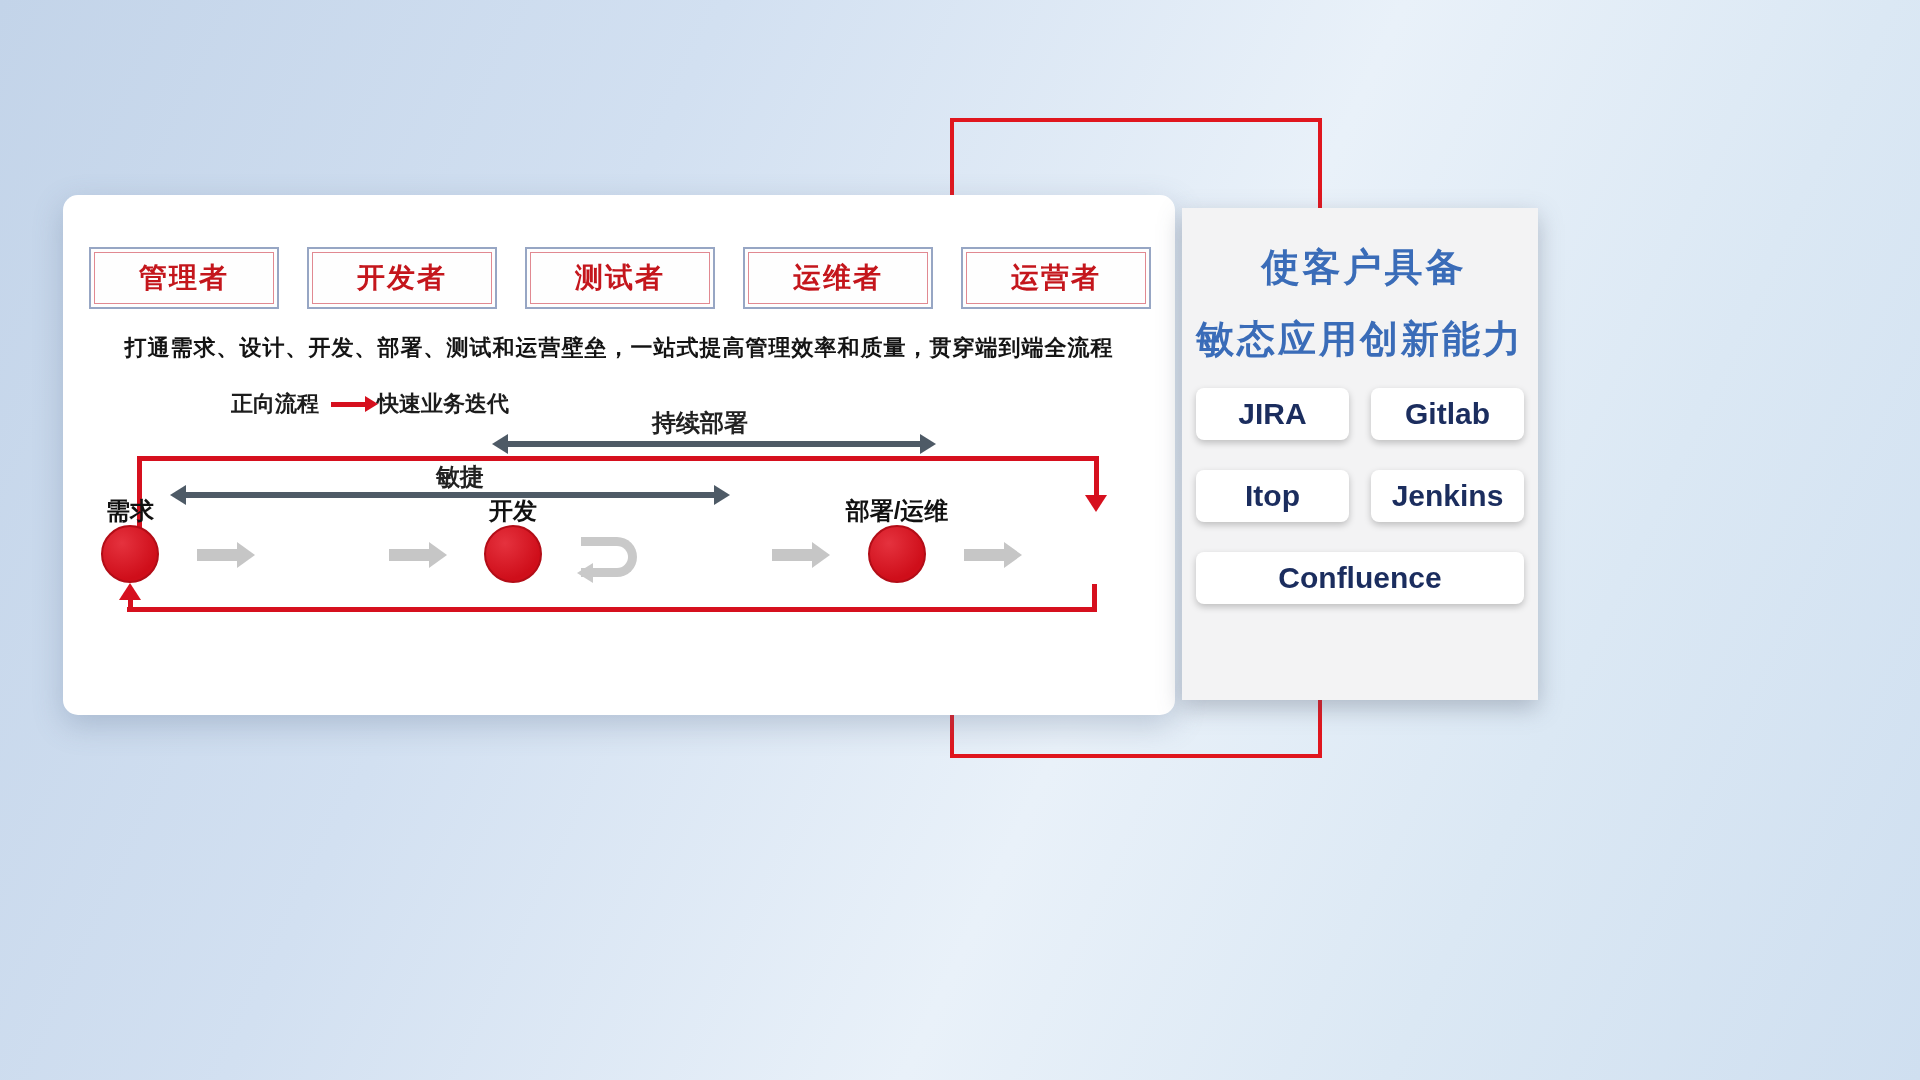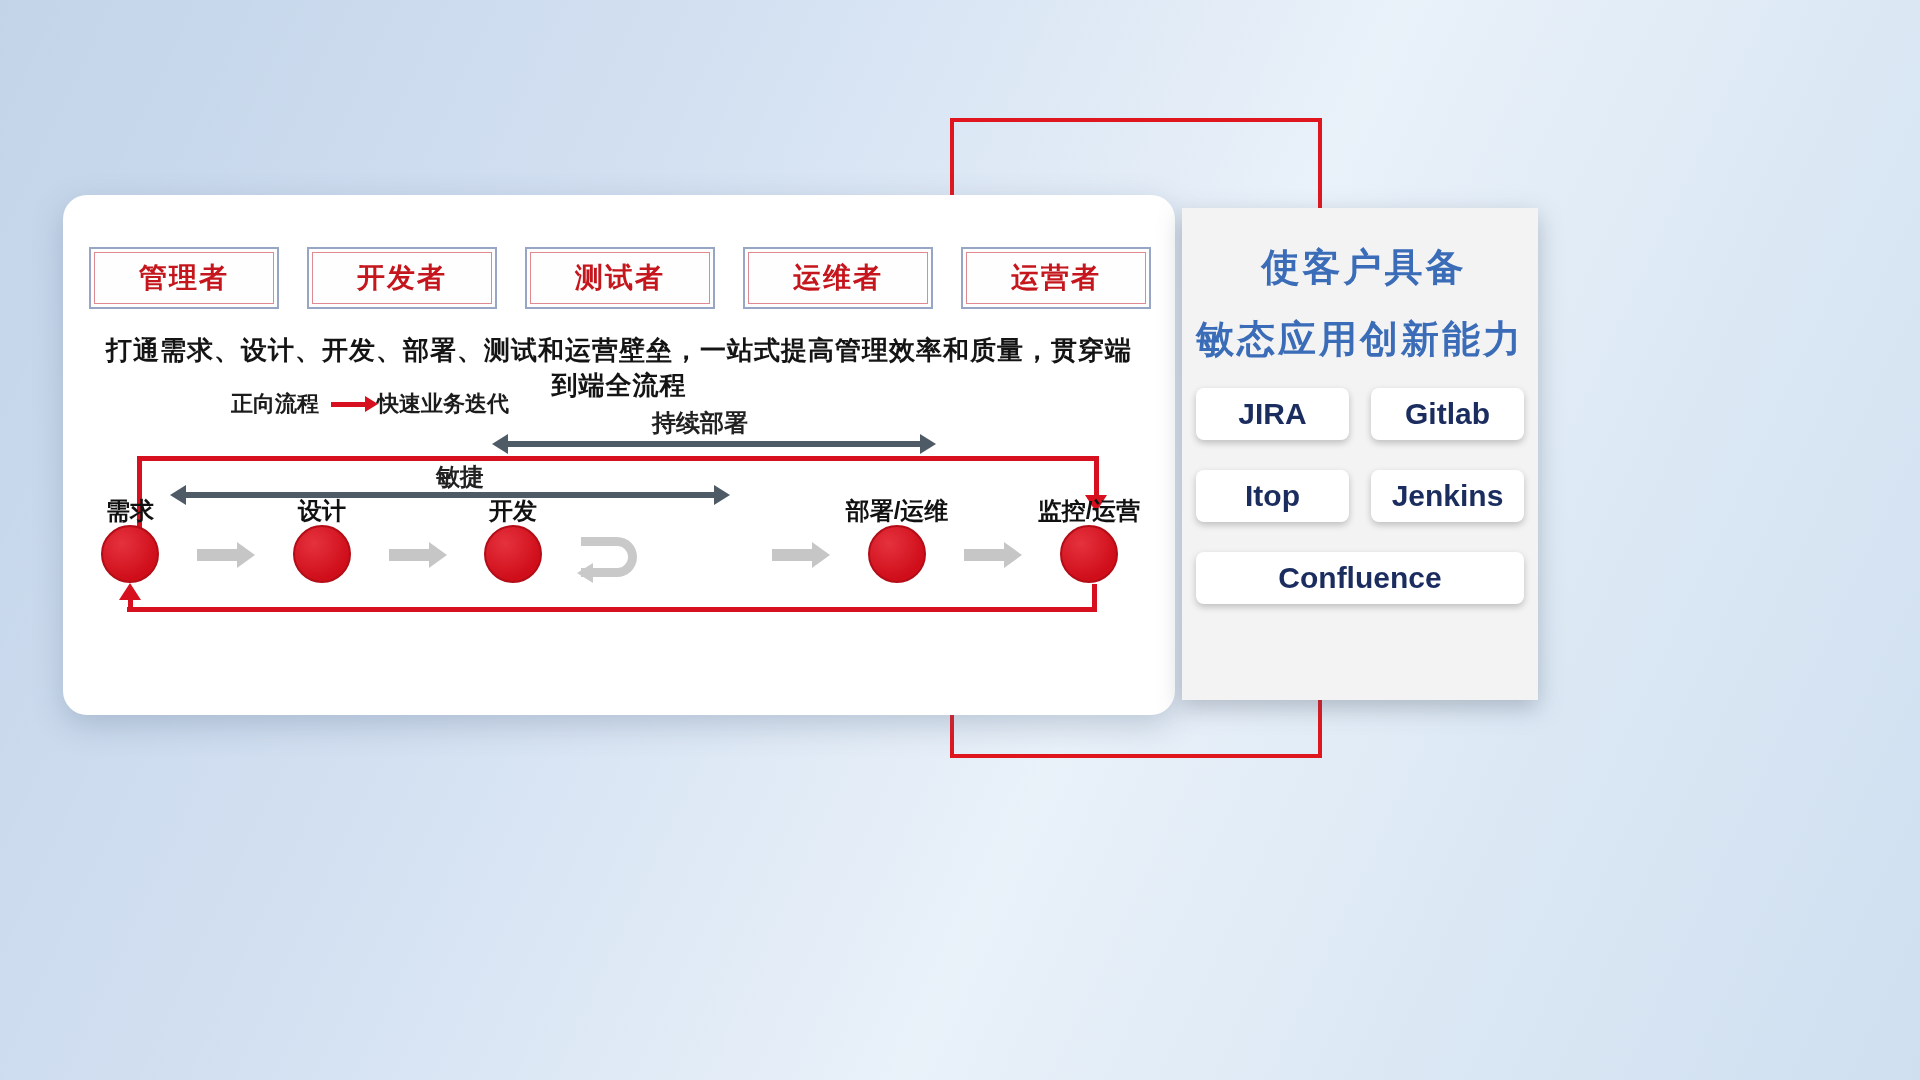"管理者" .card { border-radius: 24px -> 15px }
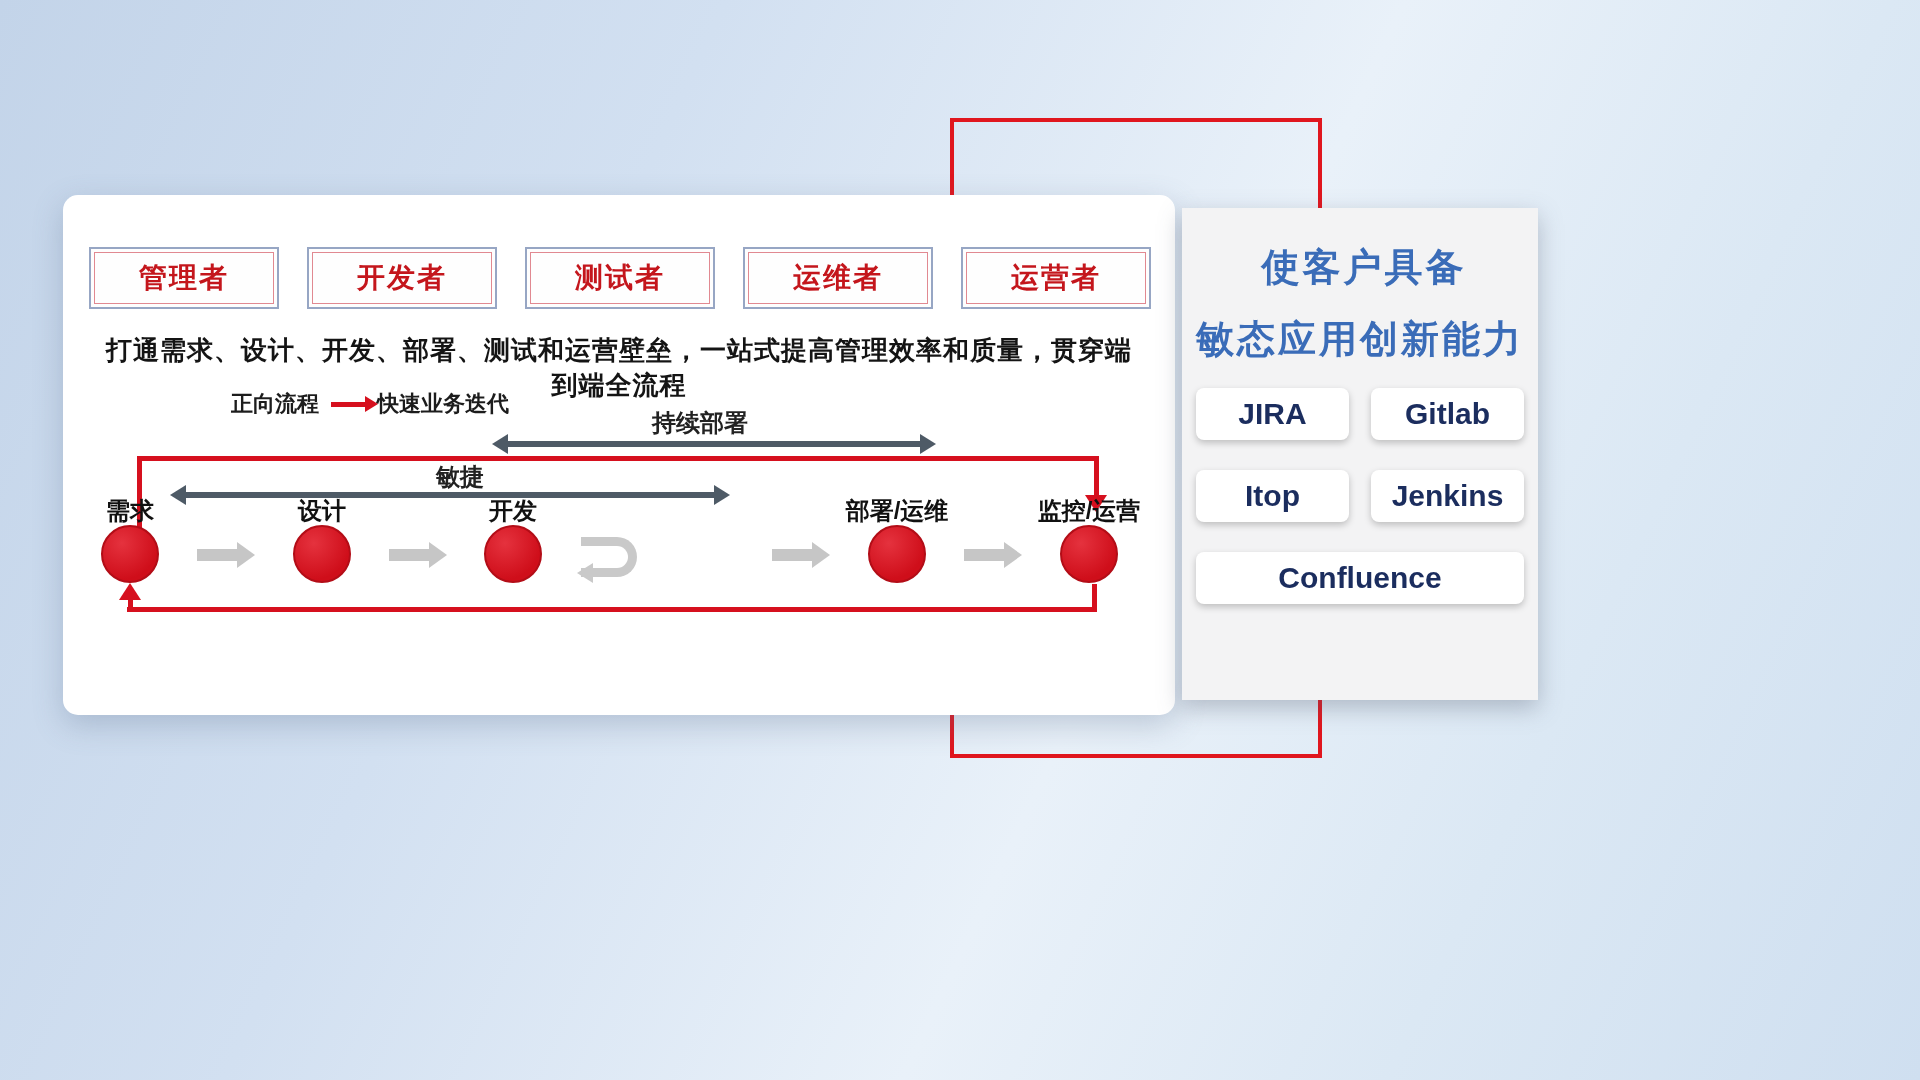"打通需求、设计、开发、部署、测试和运营壁垒，一站式提高管理效率和质量，贯穿端到端" .subtitle { font-size: 26px -> 22px }
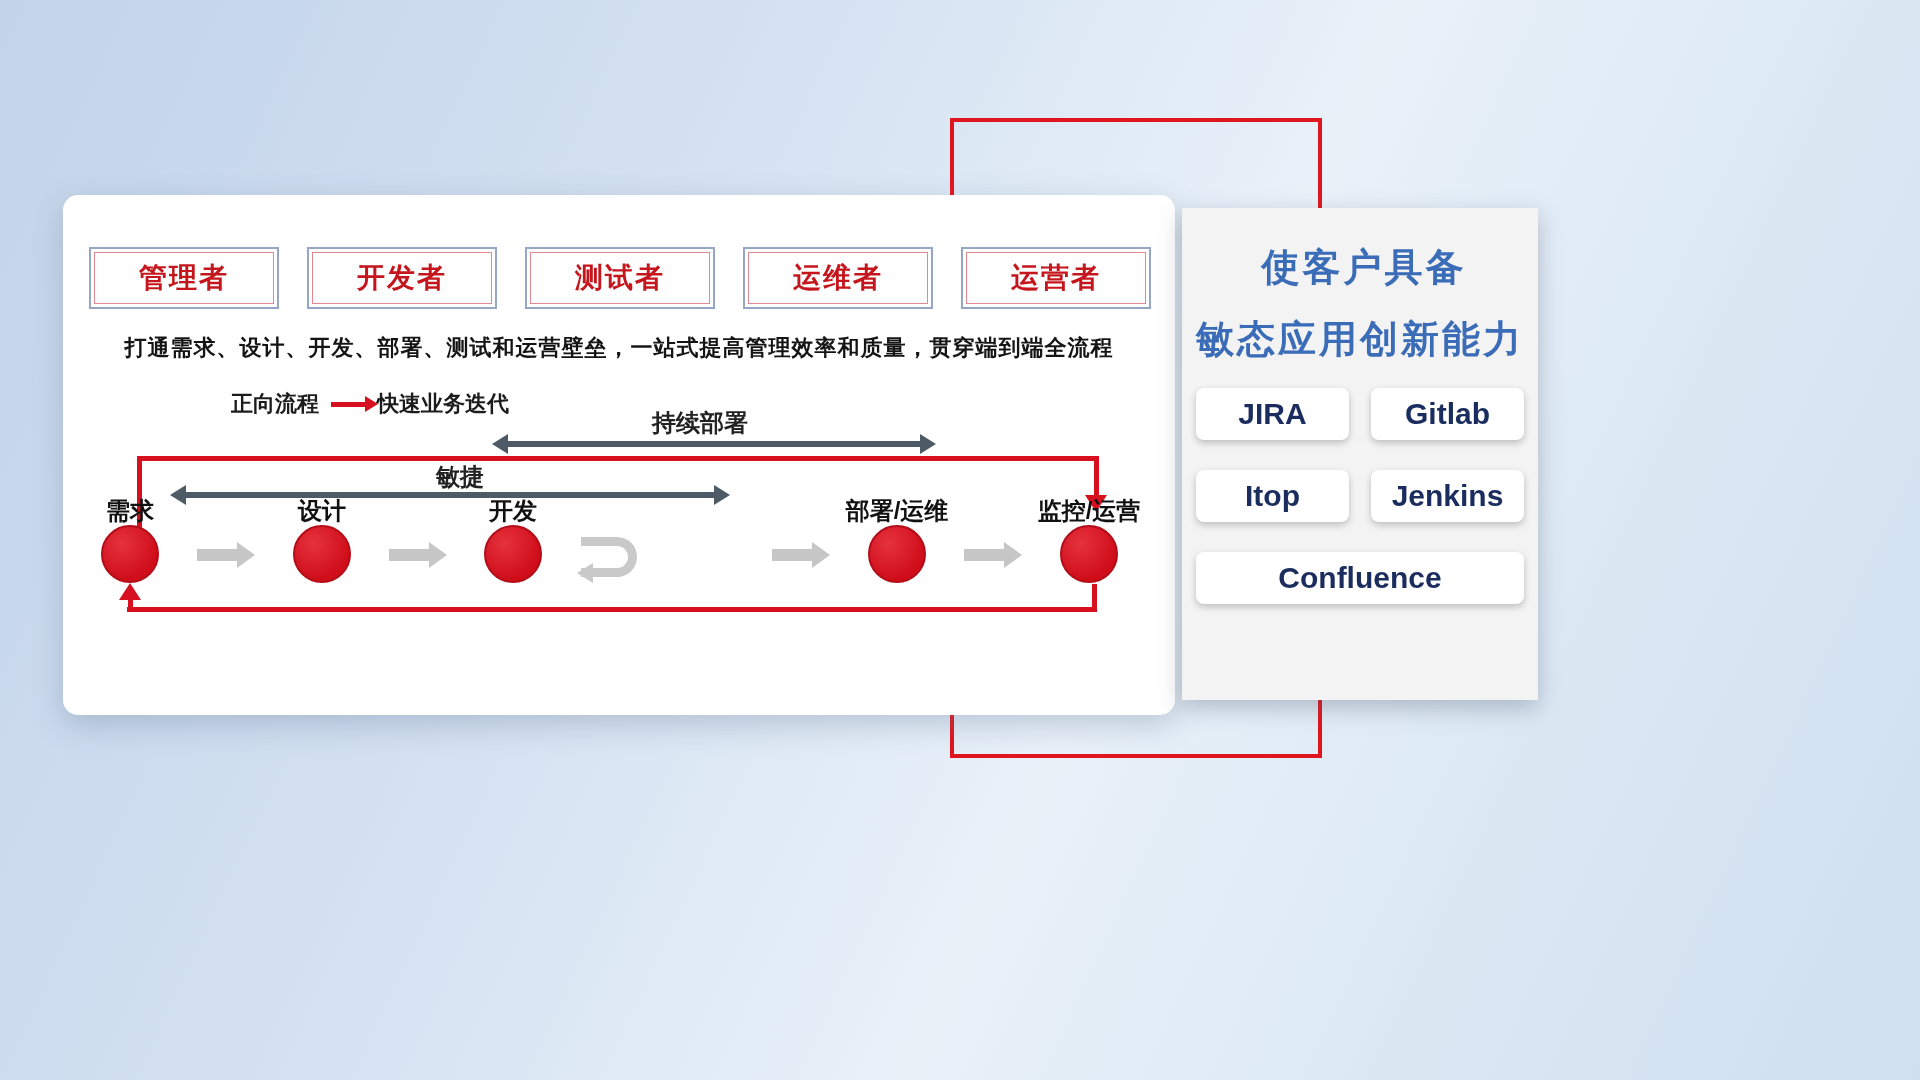"设计" div.node { html: <div> <div>设计</div> <div></div> </div> -> none }
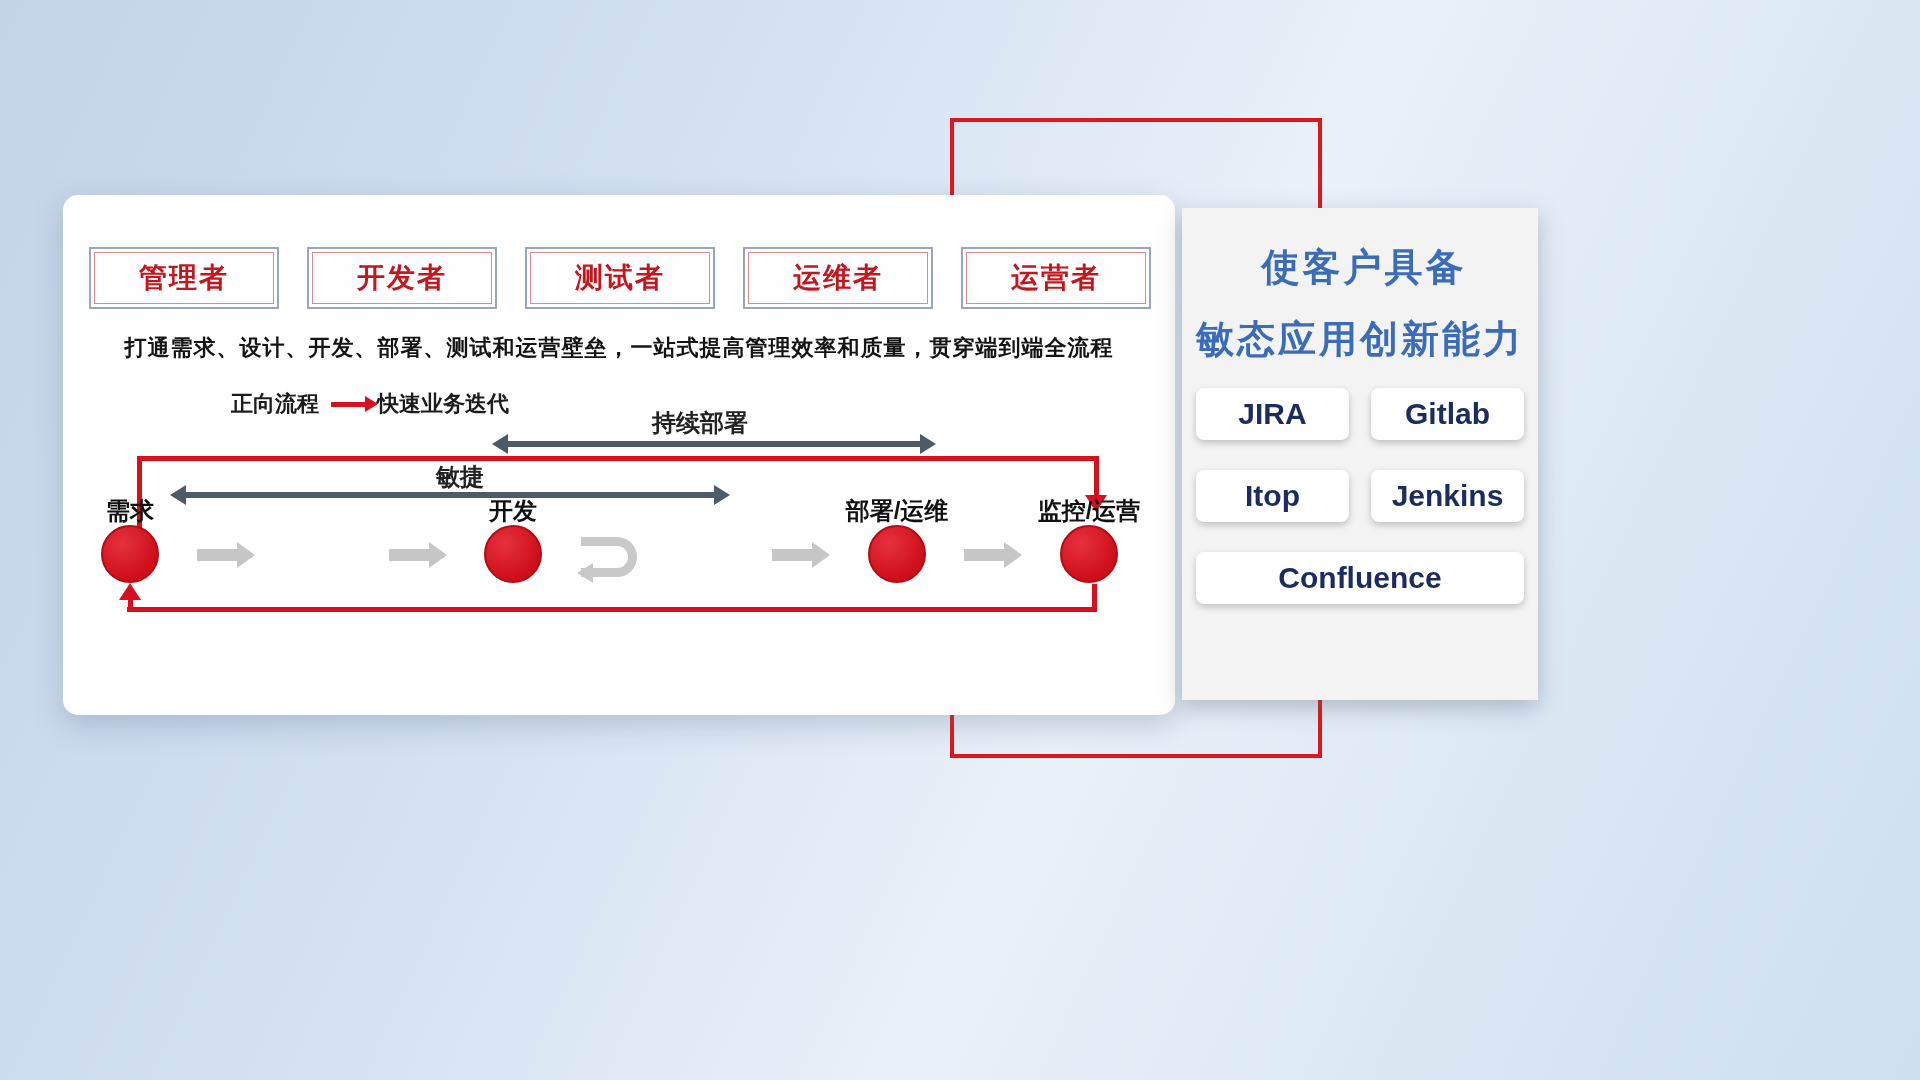"监控/运营" div.node { html: <div> <div>监控/运营</div> <div></div> </div> -> none }
